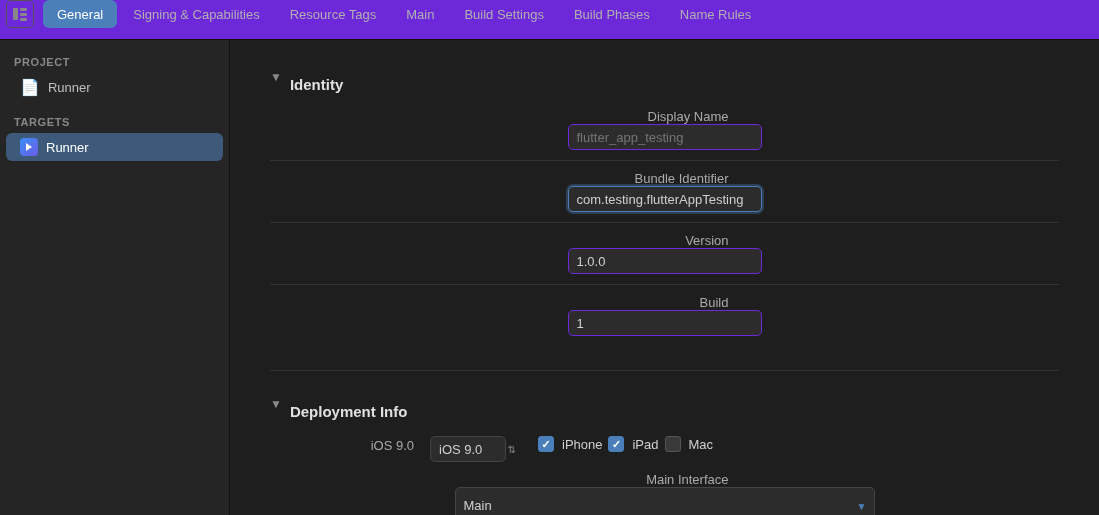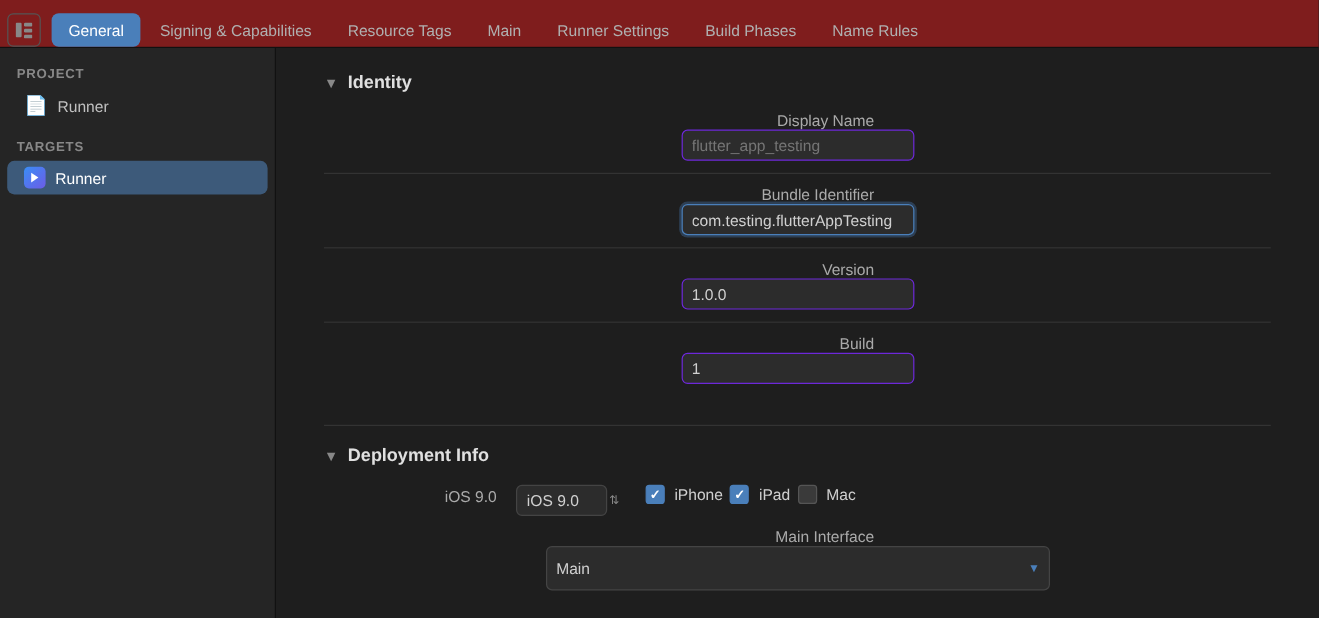"General" .tab-bar { align-items: flex-end -> flex-start; background: #7f1d1d -> #6d28d9 }
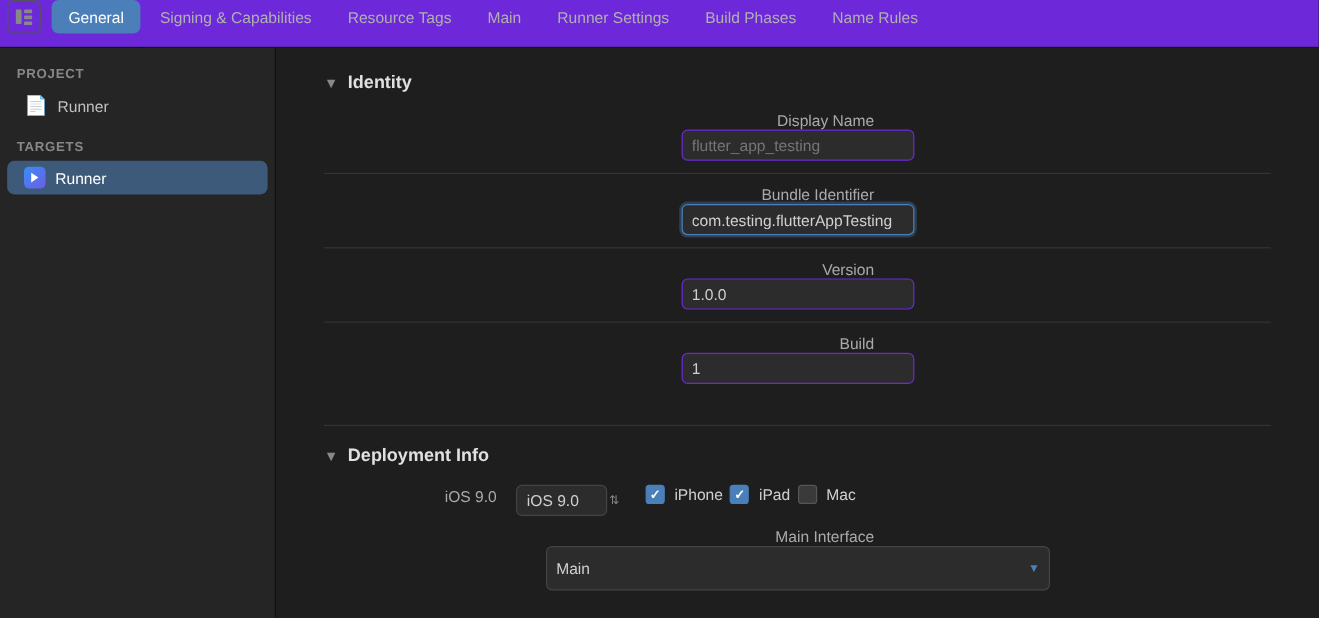"Runner Settings" div.tab { text: Runner -> Build }
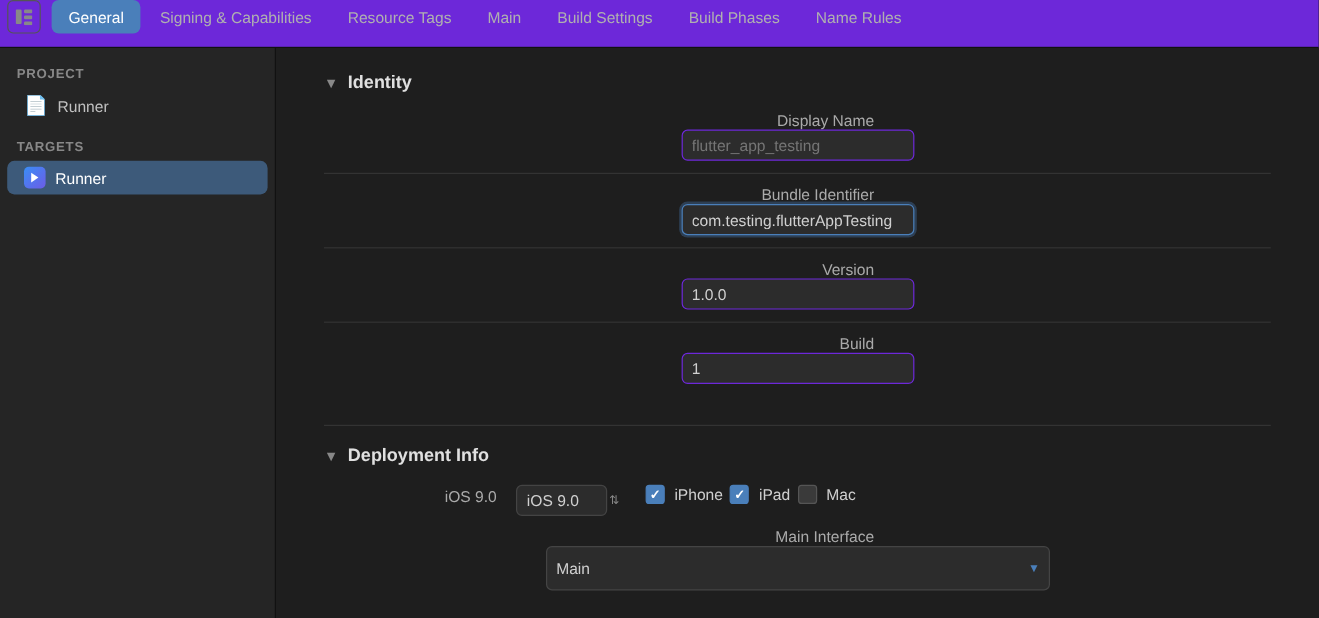"Identity" .section-header .section-title { margin-top: none -> 16px }
